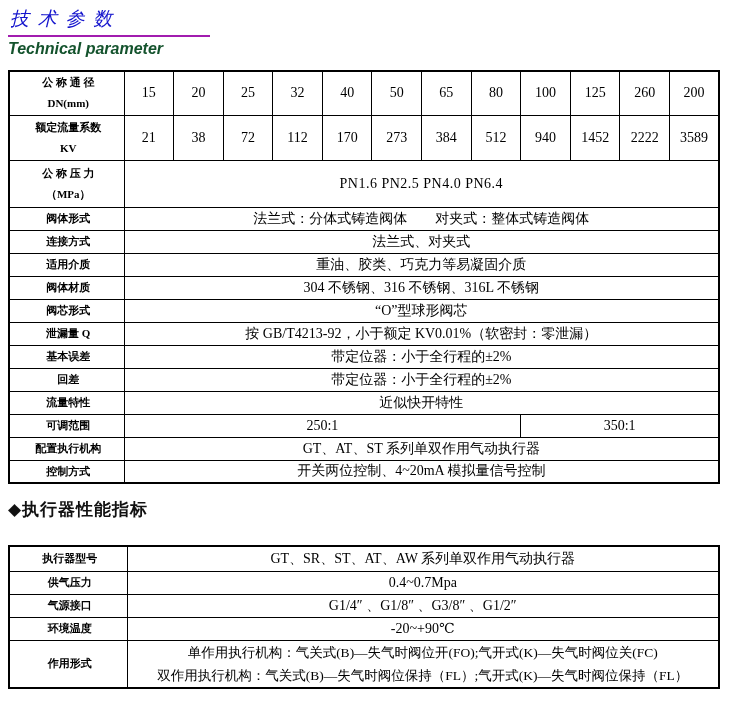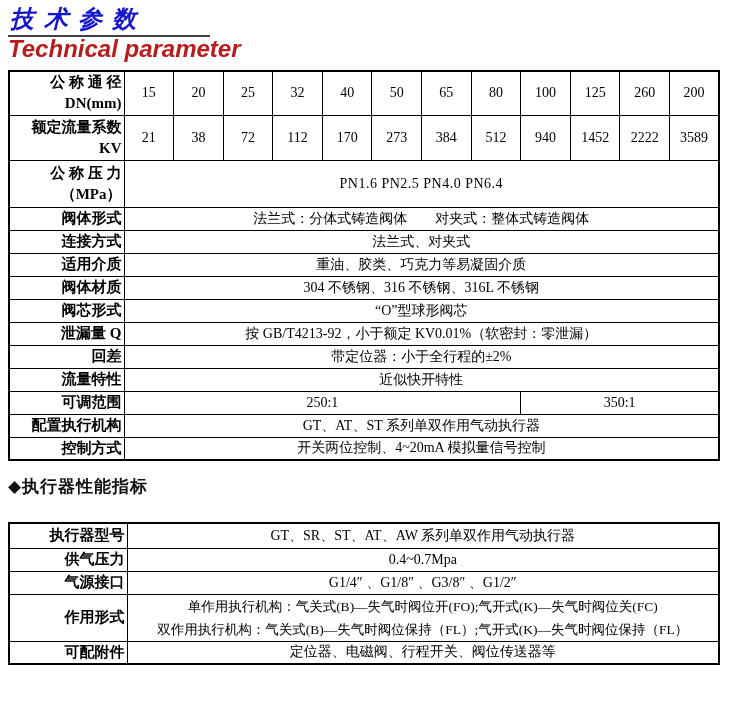"技 术 参 数" .title-zh { border-bottom: 2px solid #404040 -> 2px solid #a21caf; font-size: 24px -> 19px; font-weight: bold -> normal }
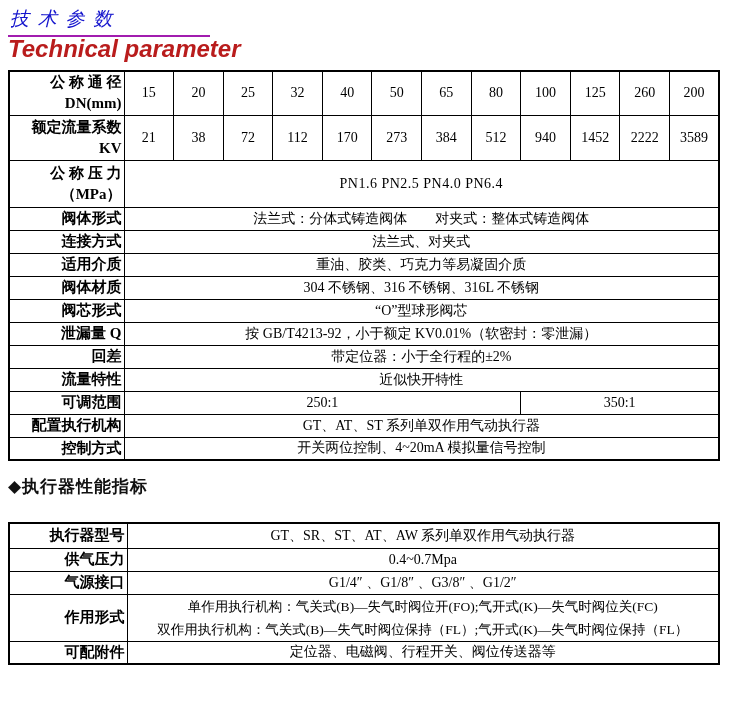"Technical parameter" .title-en { color: #b91c1c -> #14532d; font-size: 24px -> 16px }
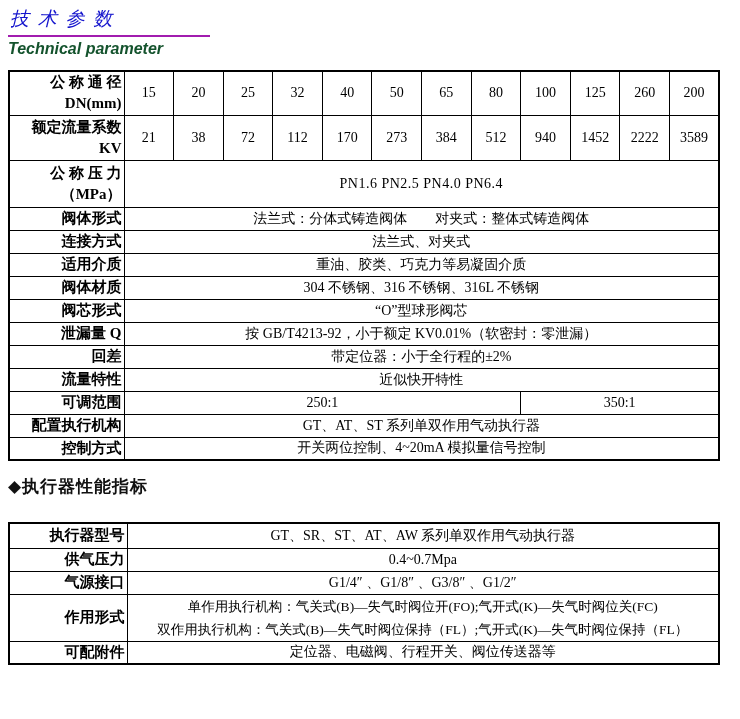"公 称 通 径" td.lbl { font-size: 15px -> 11px; text-align: right -> center }
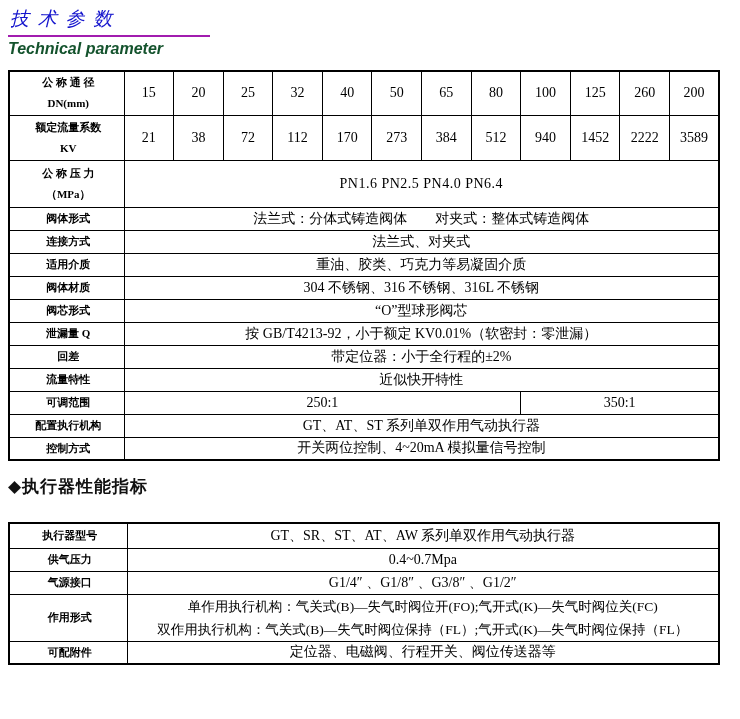"基本误差" tr.r-std { html: none -> <tr> <td>基本误差</td> <td>带定位器：小于全行程的±2%</td> </tr> }
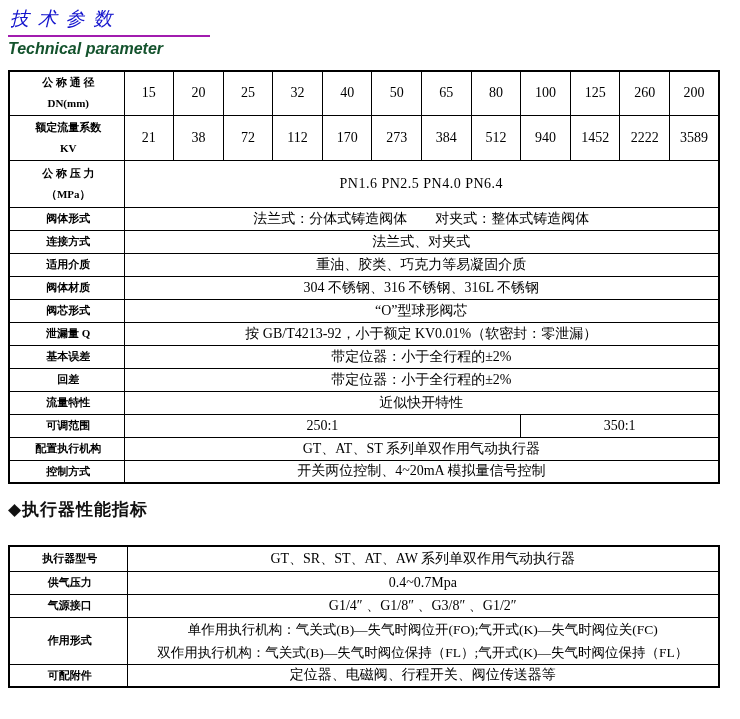"环境温度" tr.r-std { html: none -> <tr> <td>环境温度</td> <td>-20~+90℃</td> </tr> }
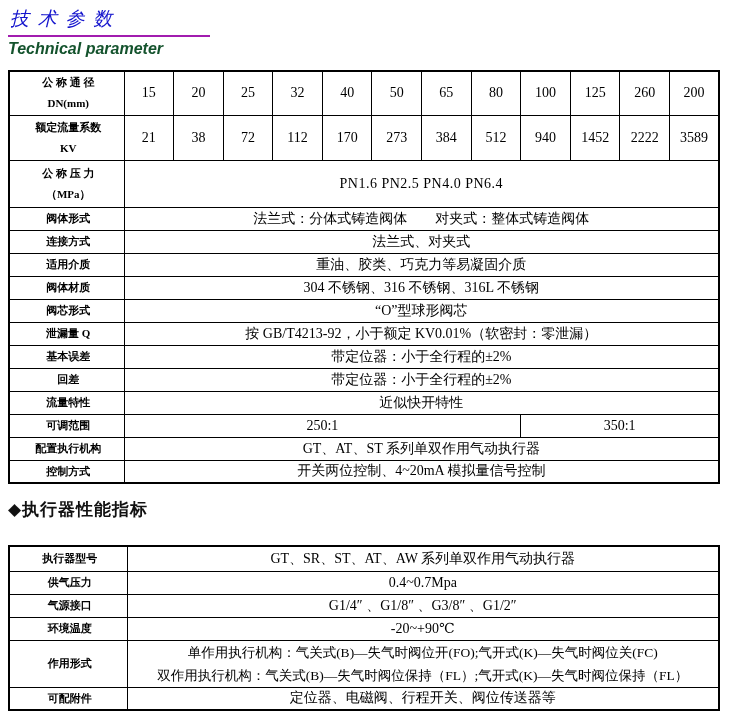"可配附件" tr.r-std { html: <tr> <td>可配附件</td> <td>定位器、电磁阀、行程开关、阀位传送器等</td> </tr> -> none }
